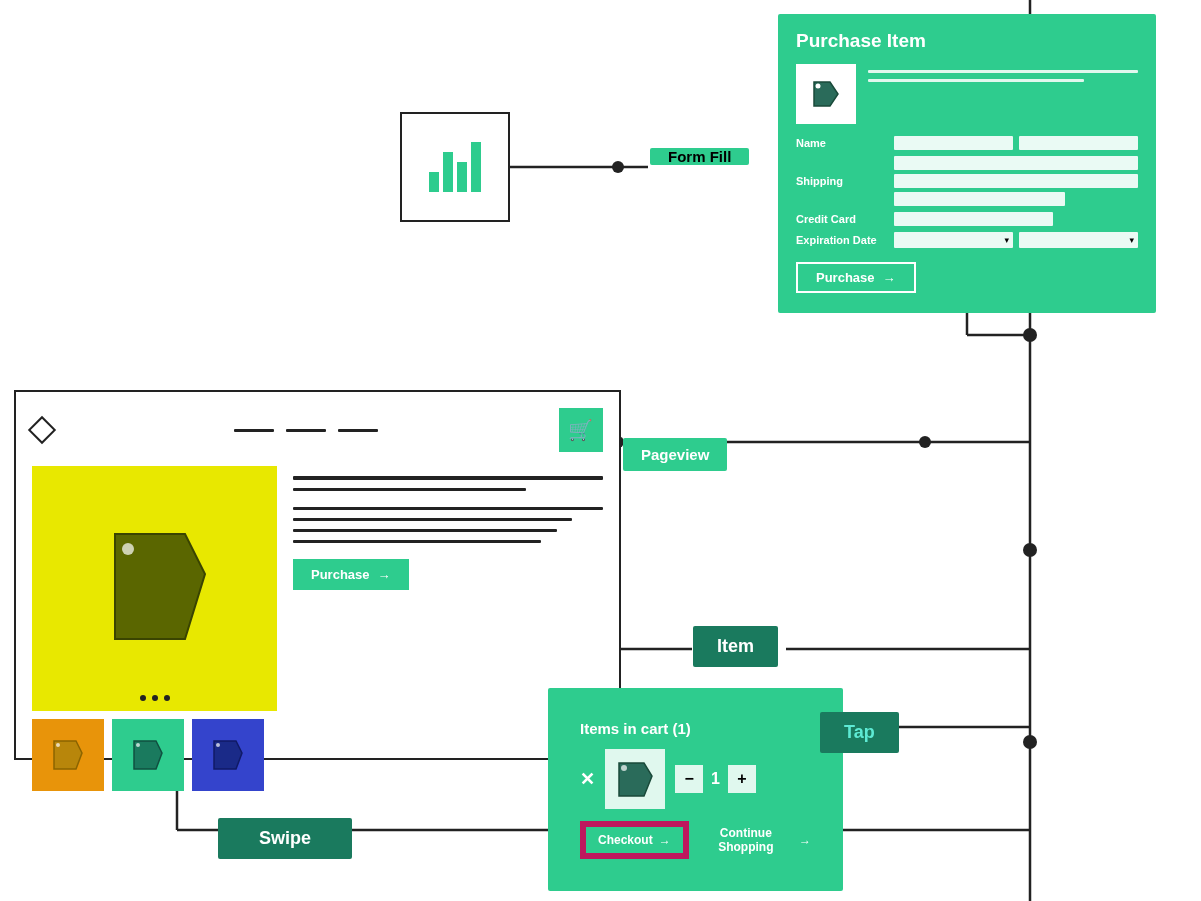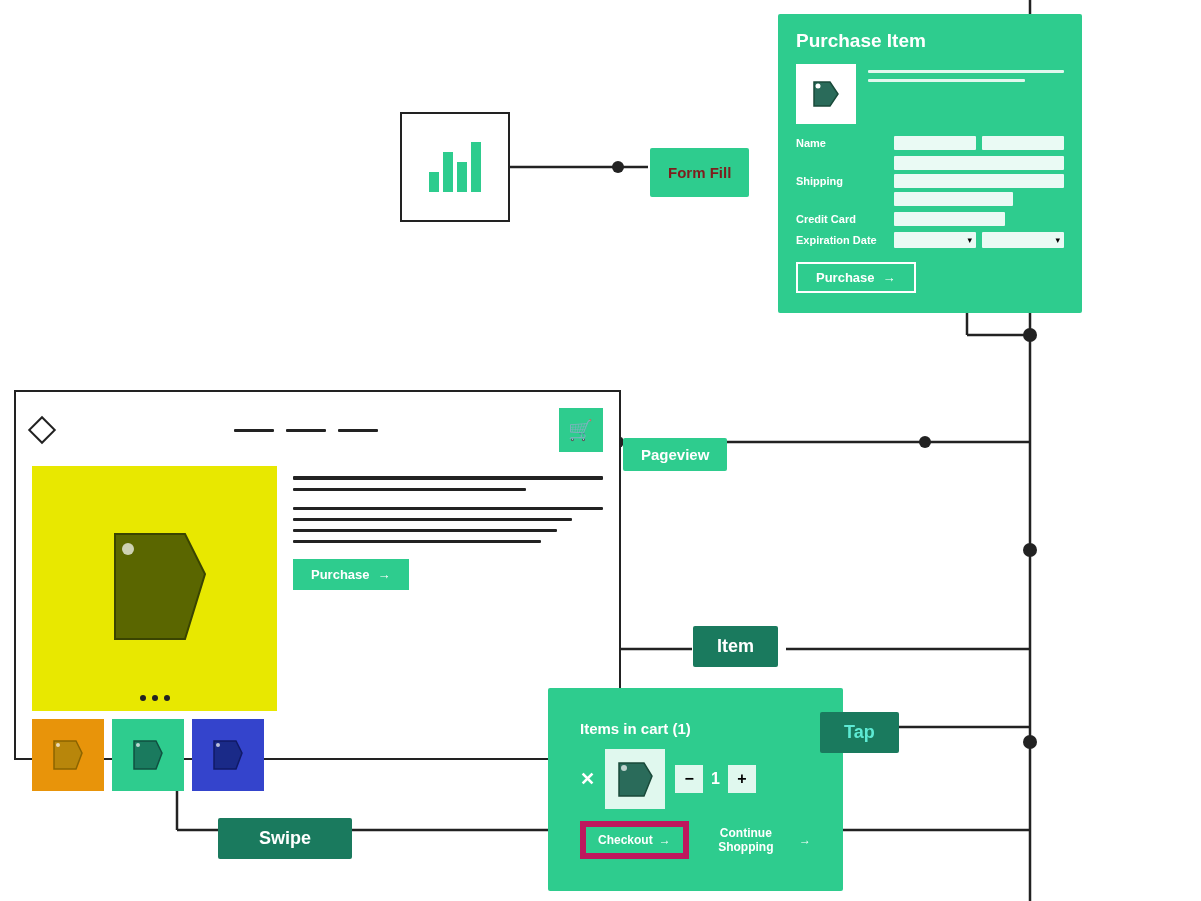"Purchase Item" .purchase-card { width: 304px -> 378px }
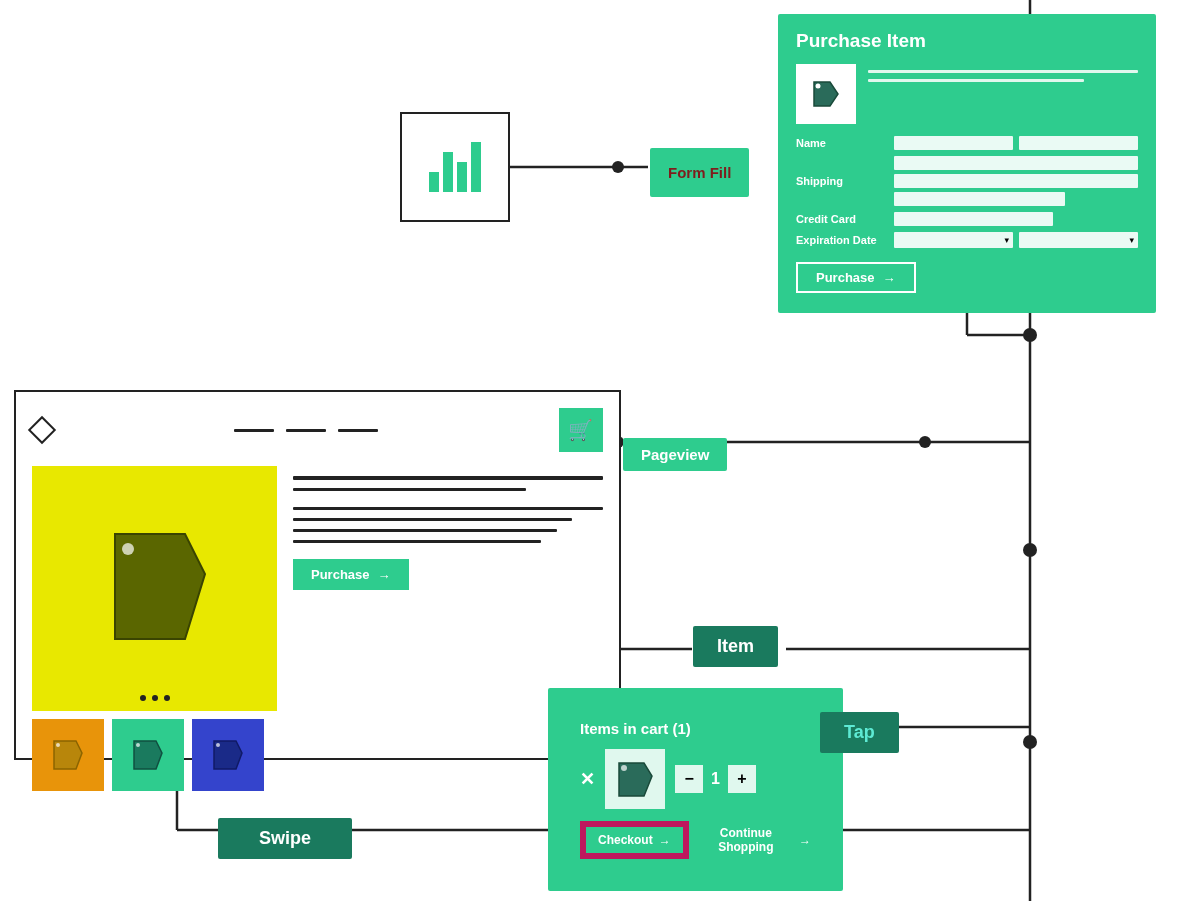"Form Fill" .form-fill-label { color: #7f1d1d -> #000000; padding: 16px 18px -> 0 18px }
